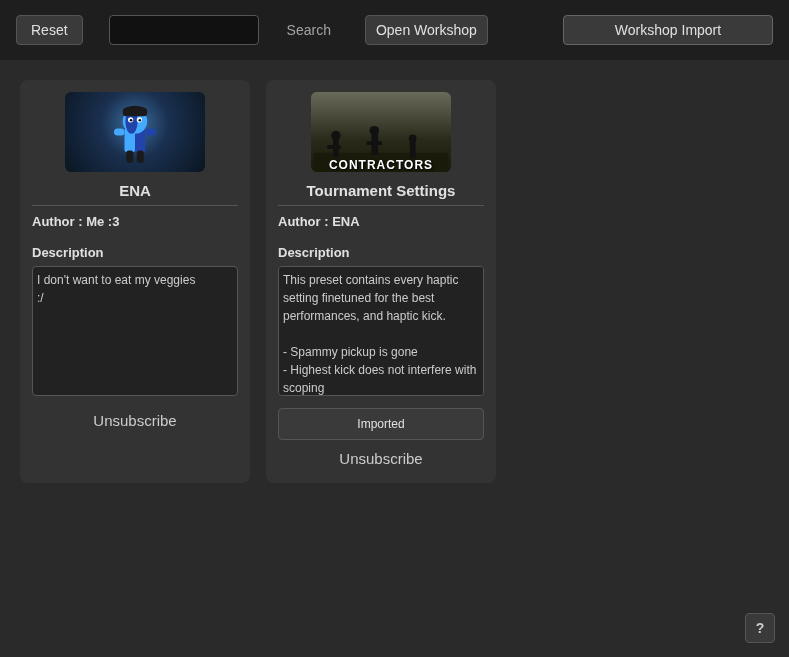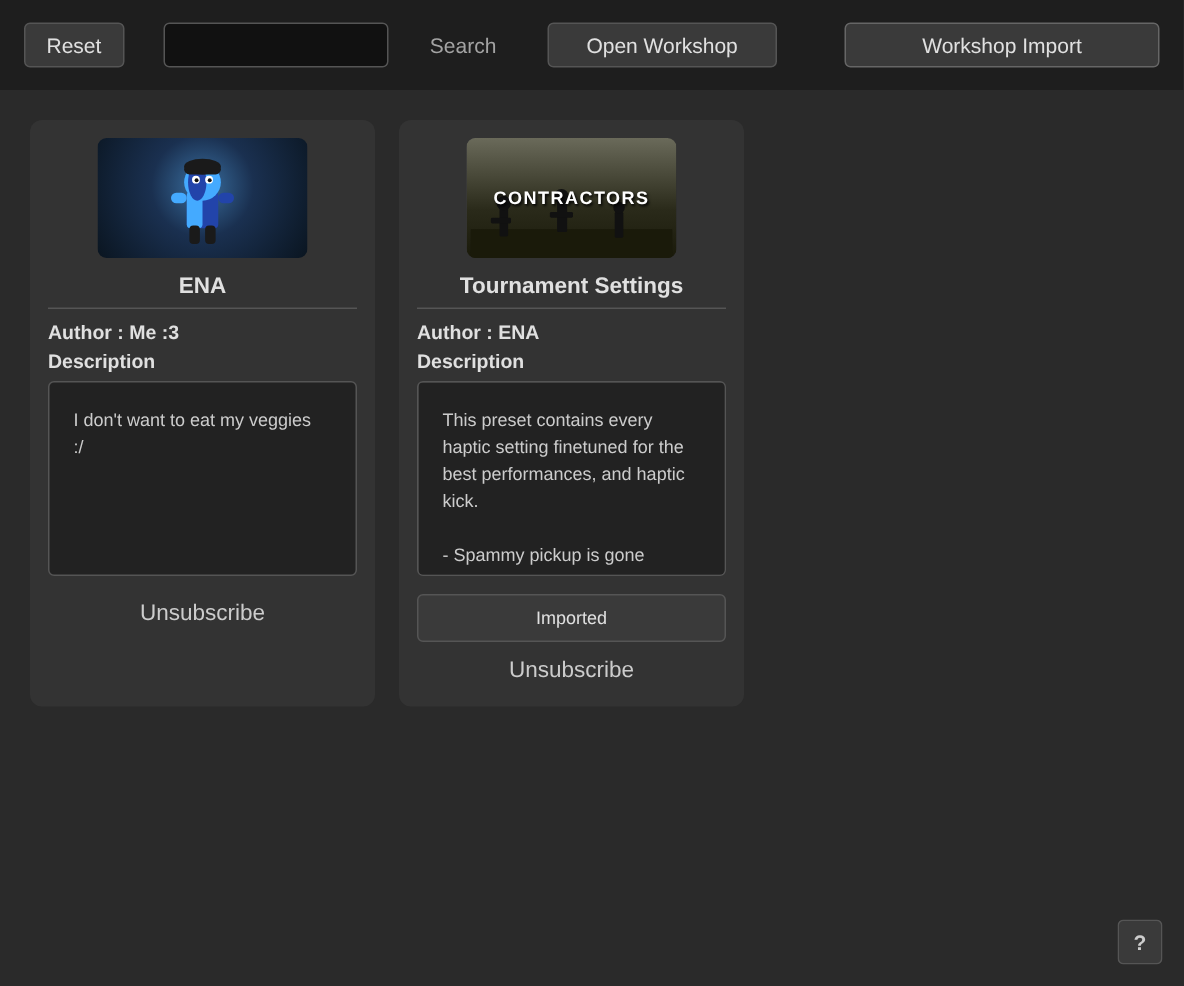"Open Workshop" .open-workshop-btn { padding: 6px 25px -> 6px 10px }
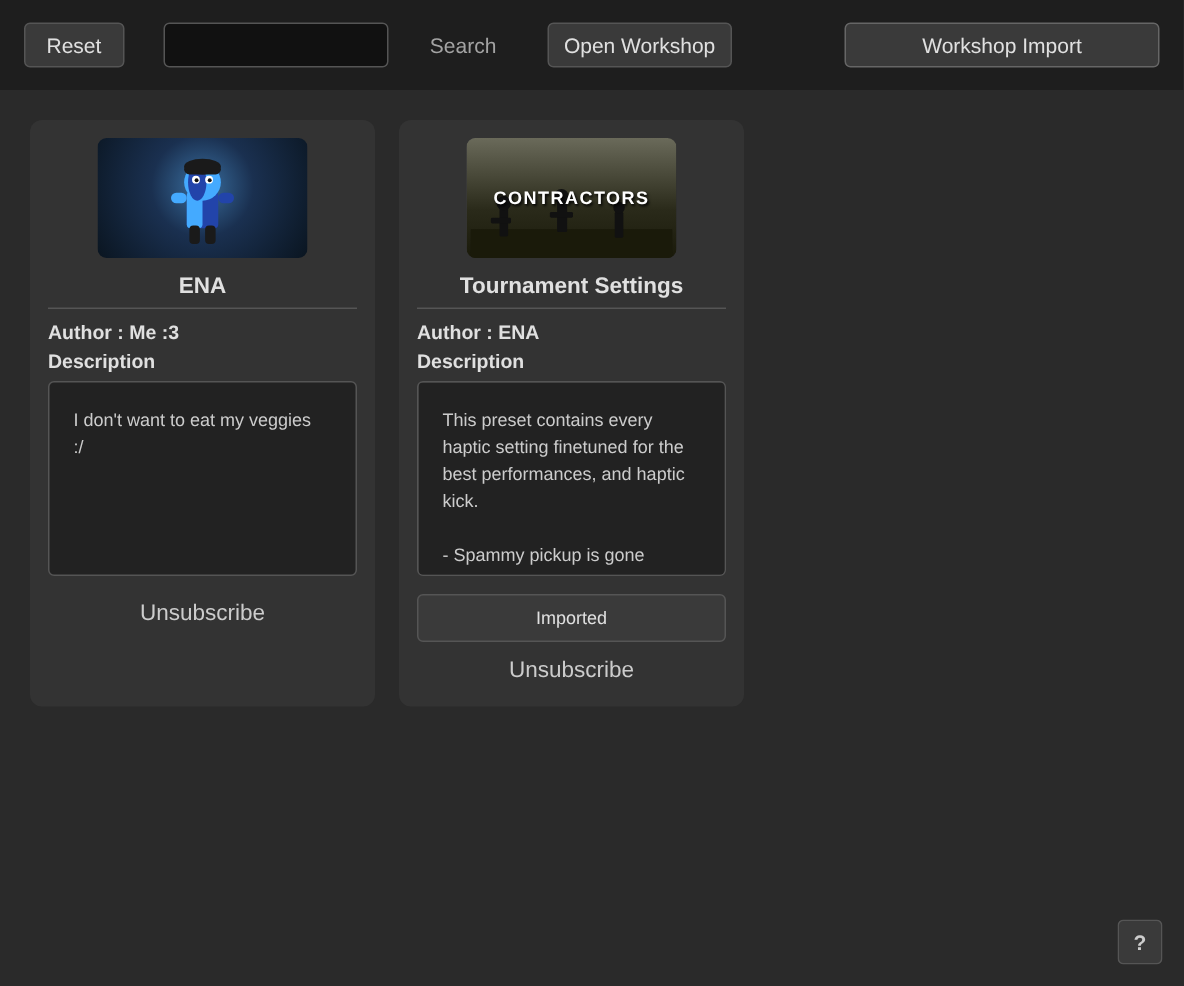"CONTRACTORS" .card-image-tournament { align-items: center -> flex-end }
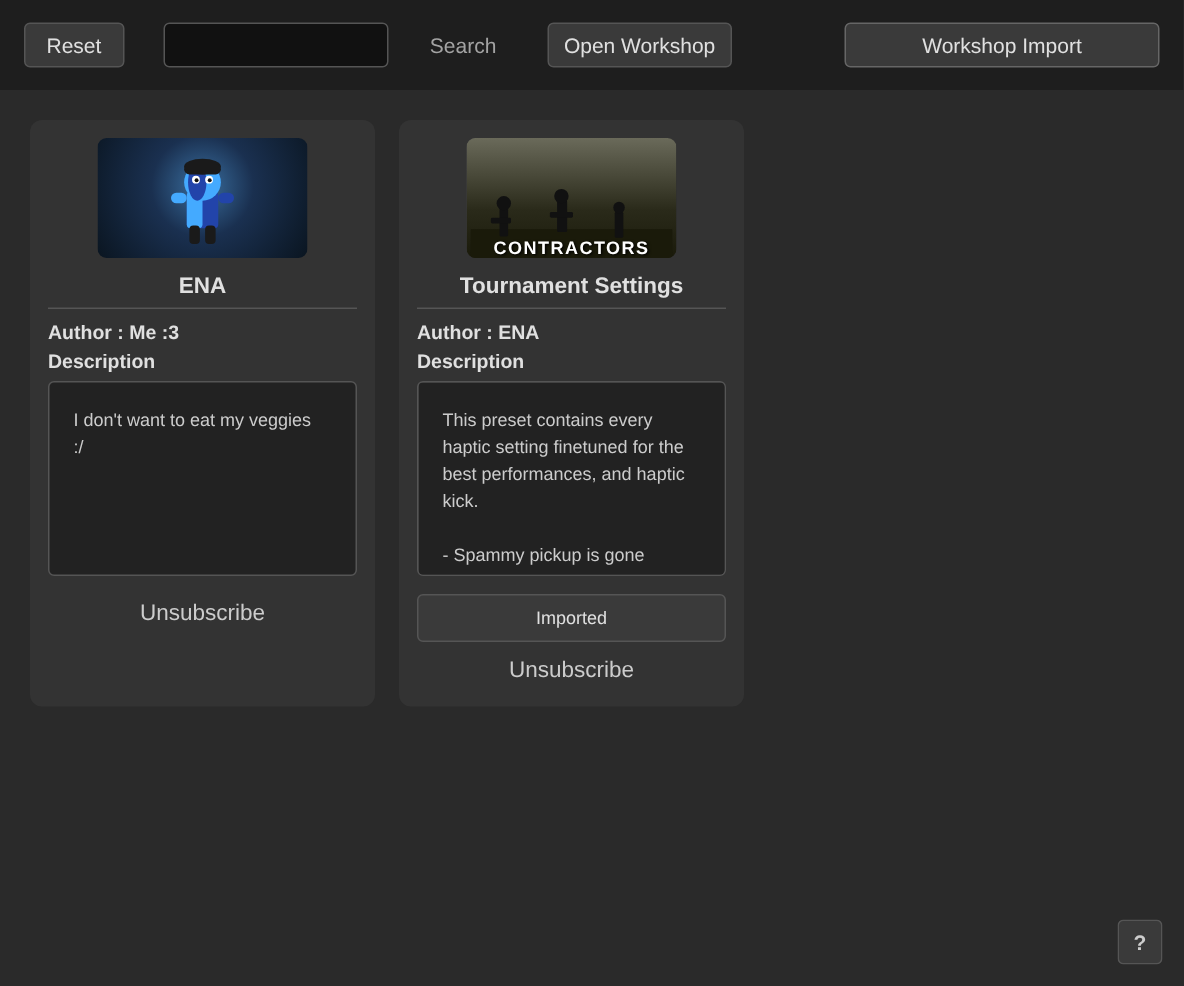"Author : Me :3" .card-author { margin-bottom: 4px -> 16px }
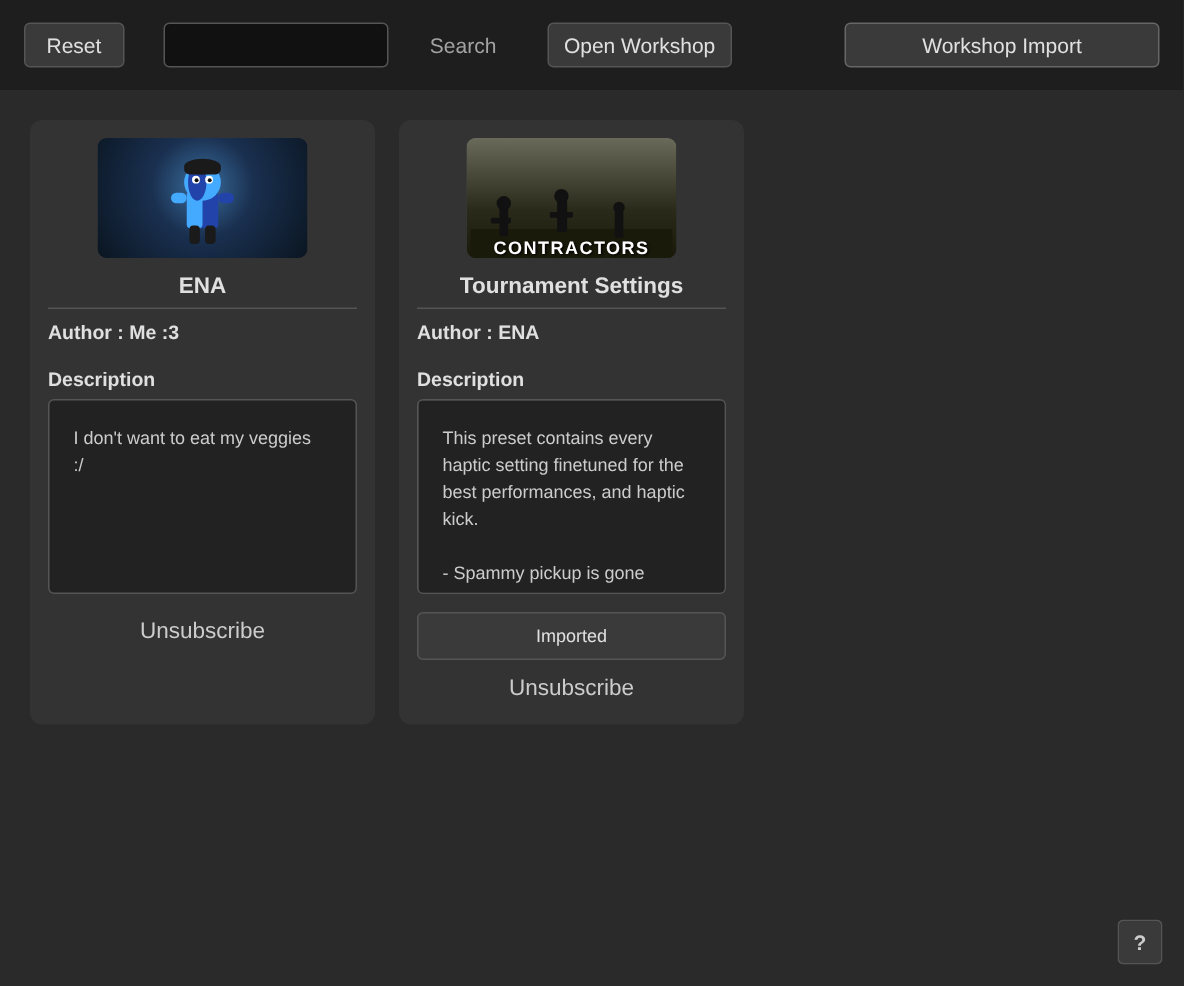"I don't want to eat" .card-description-box { padding: 16px -> 4px }
